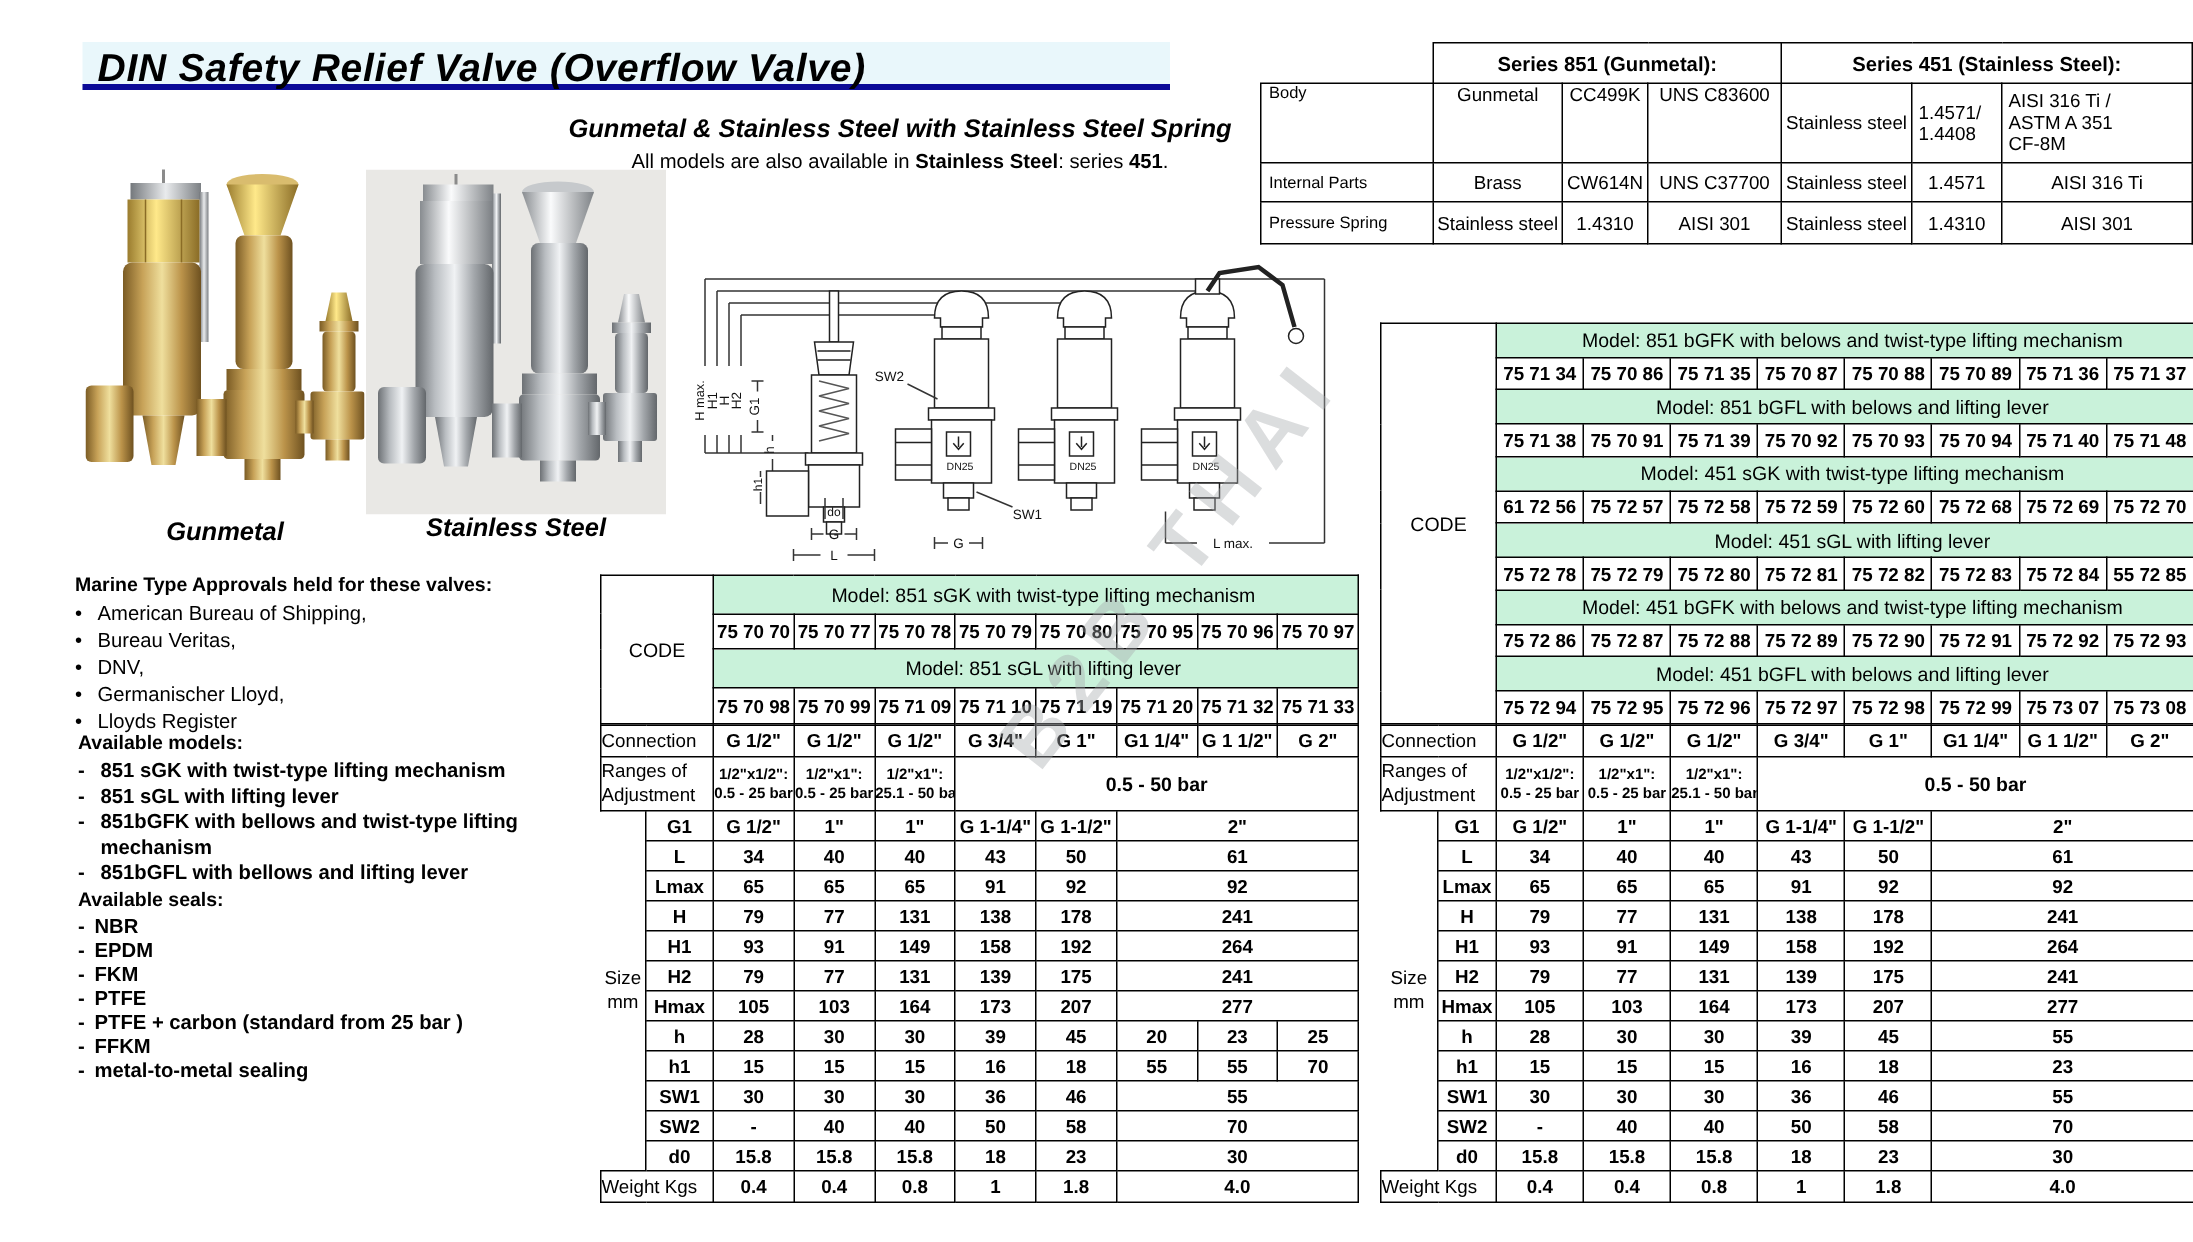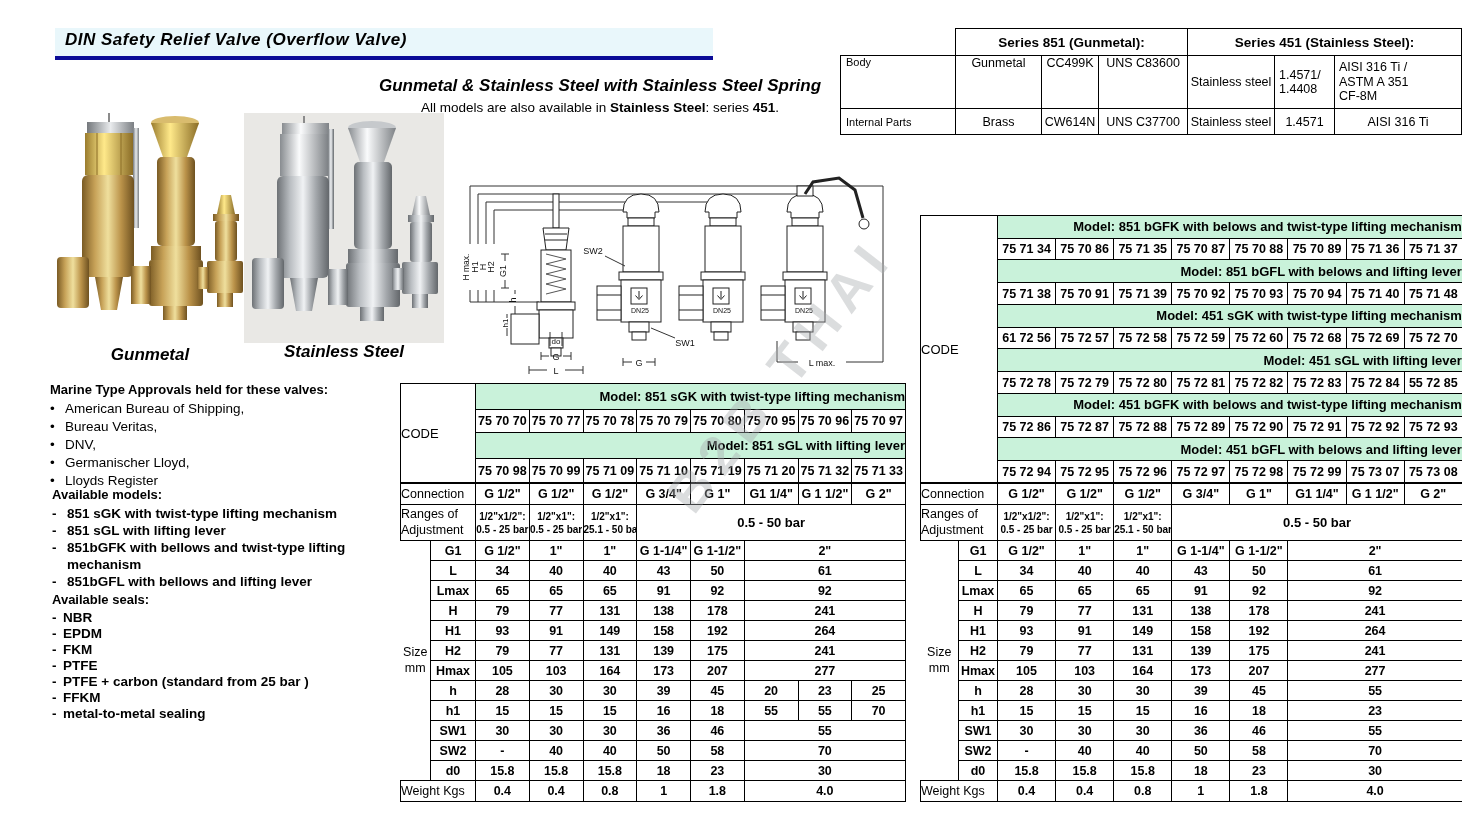"DIN Safety Relief Valve (Overflow" #title-bar { font-size: 17px -> 26px; width: 658px -> 725px }
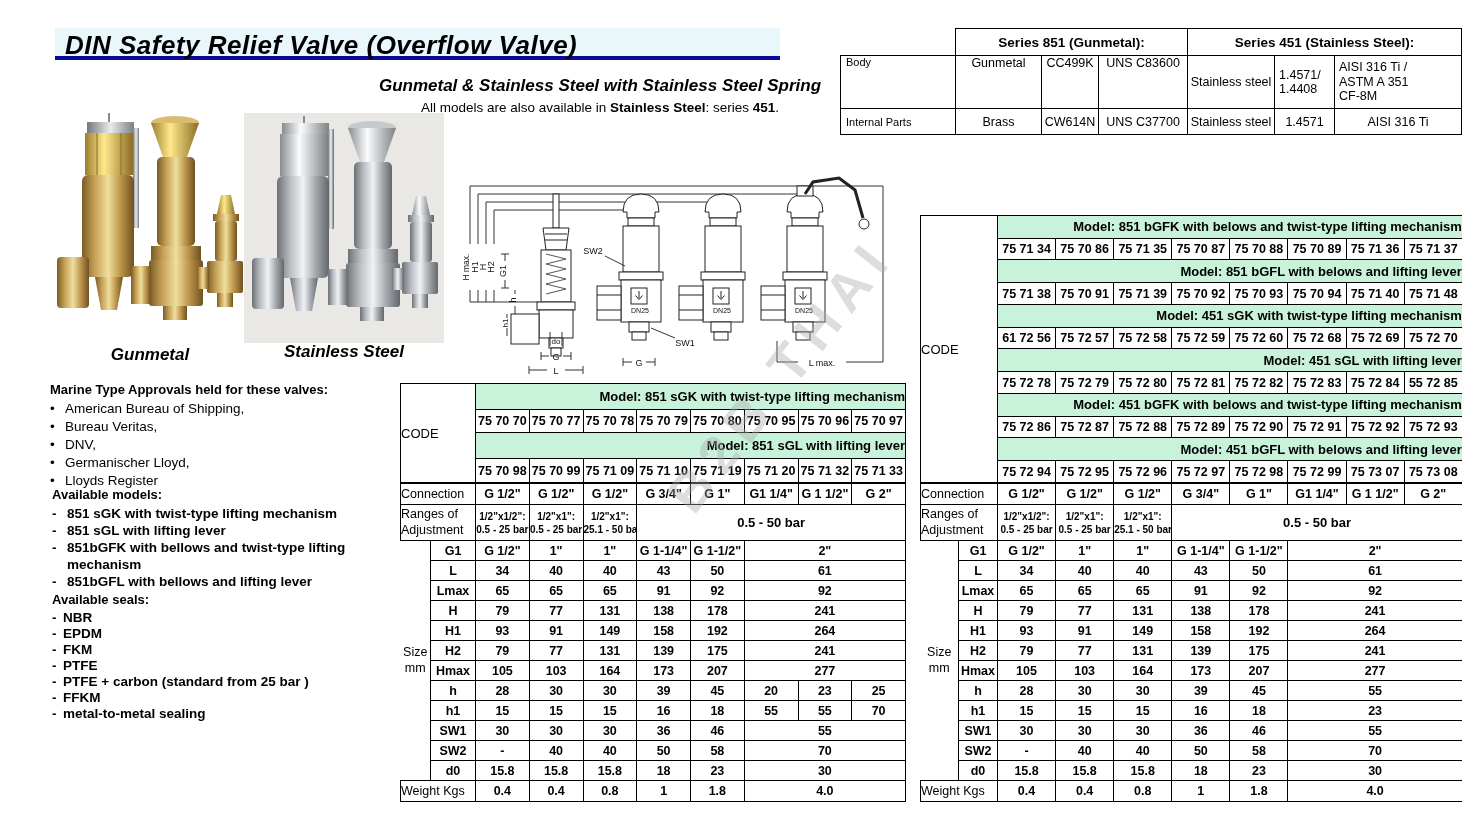"Pressure Spring" tr { html: none -> <tr> <td>Pressure Spring</td> <td>Stainless steel</td> <td>1.4310</td> <td>AISI 301</td> <td>Stainless steel</td> <td>1.4310</td> <td>AISI 301</td> </tr> }
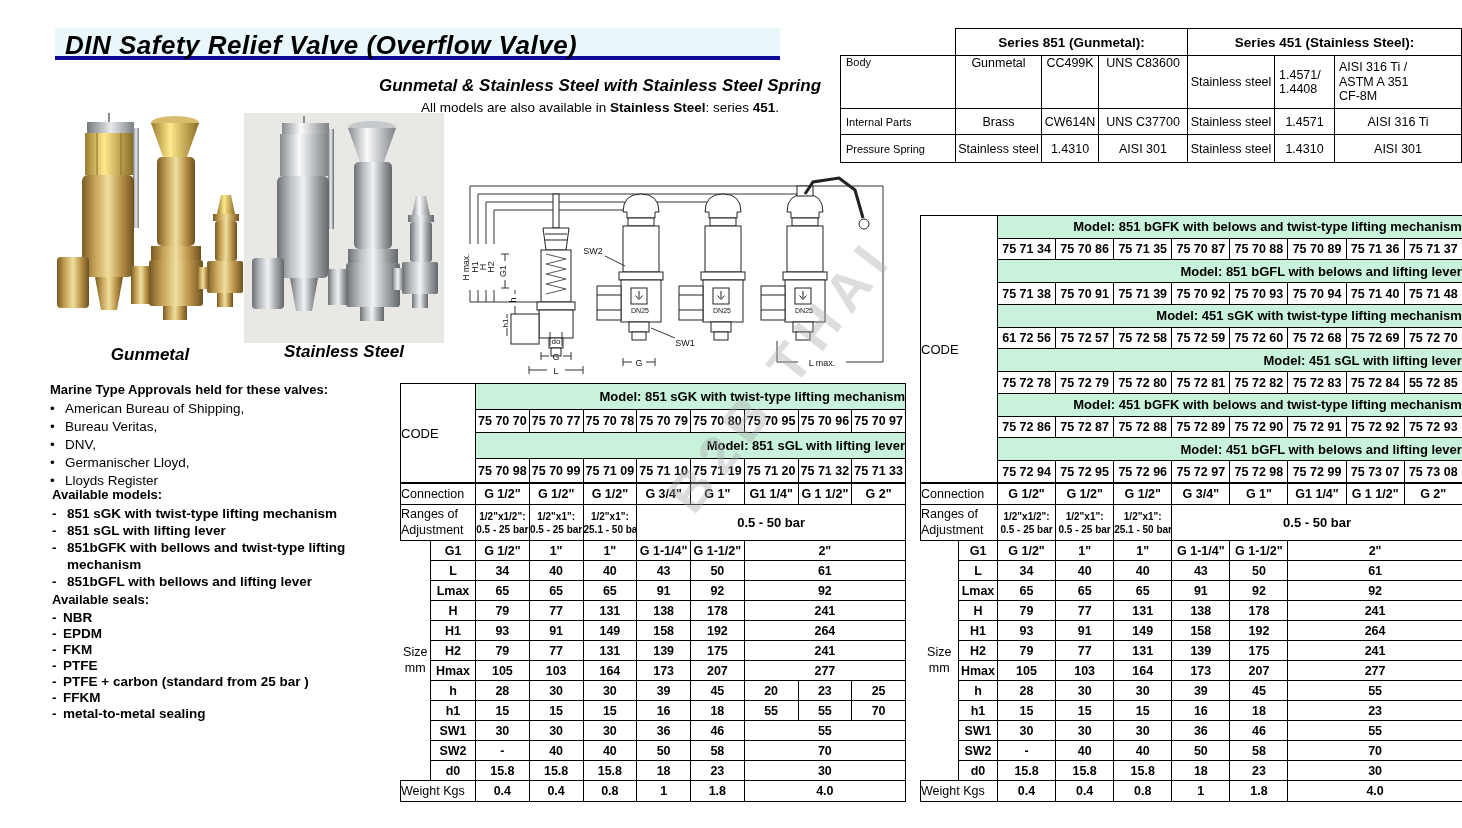"Model: 851 bGFK with belows" .model-header { font-weight: 700 -> 400; text-align: right -> center }
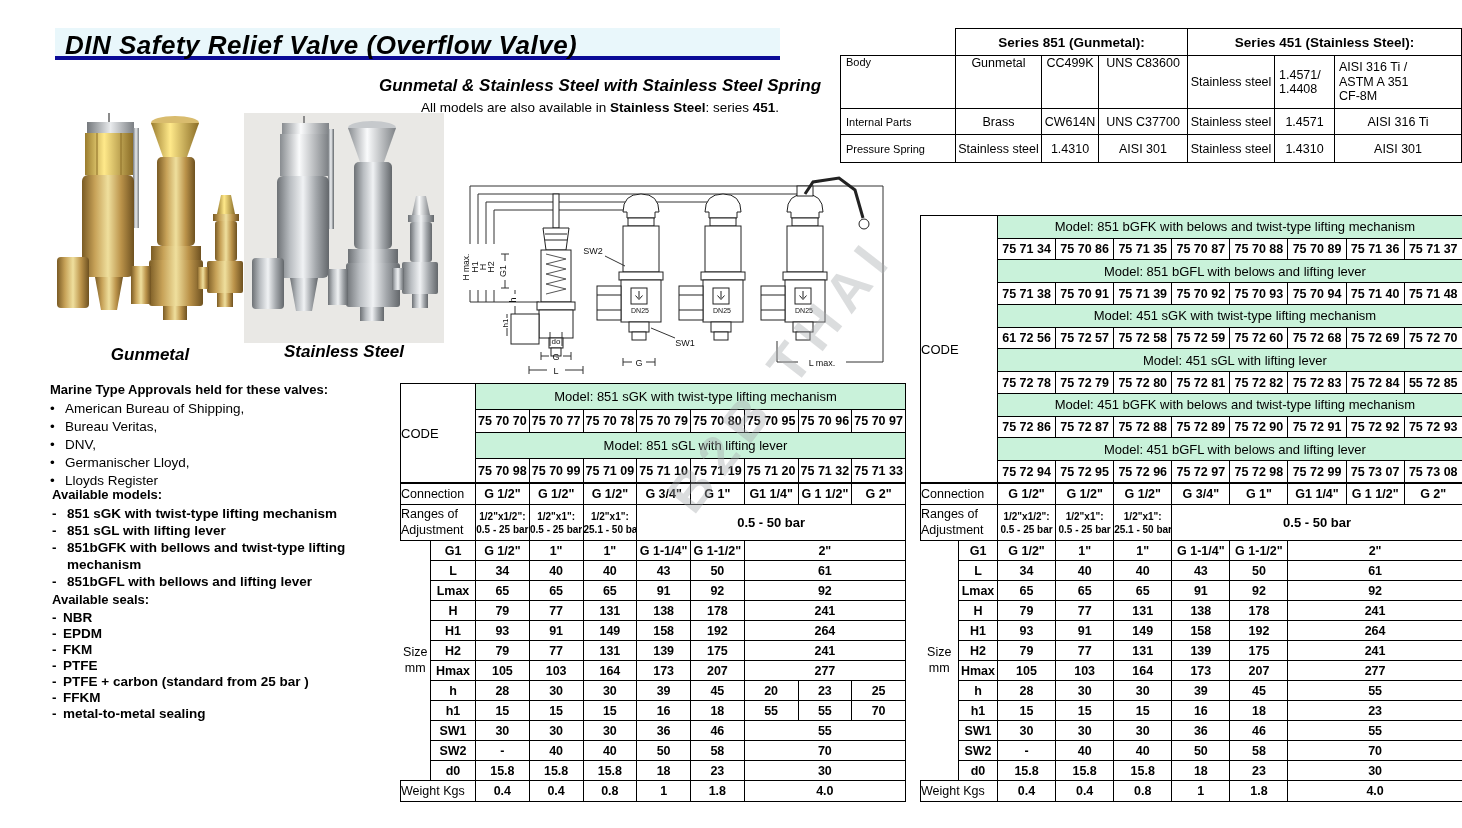"CODE" .code-label { text-align: left -> center }
